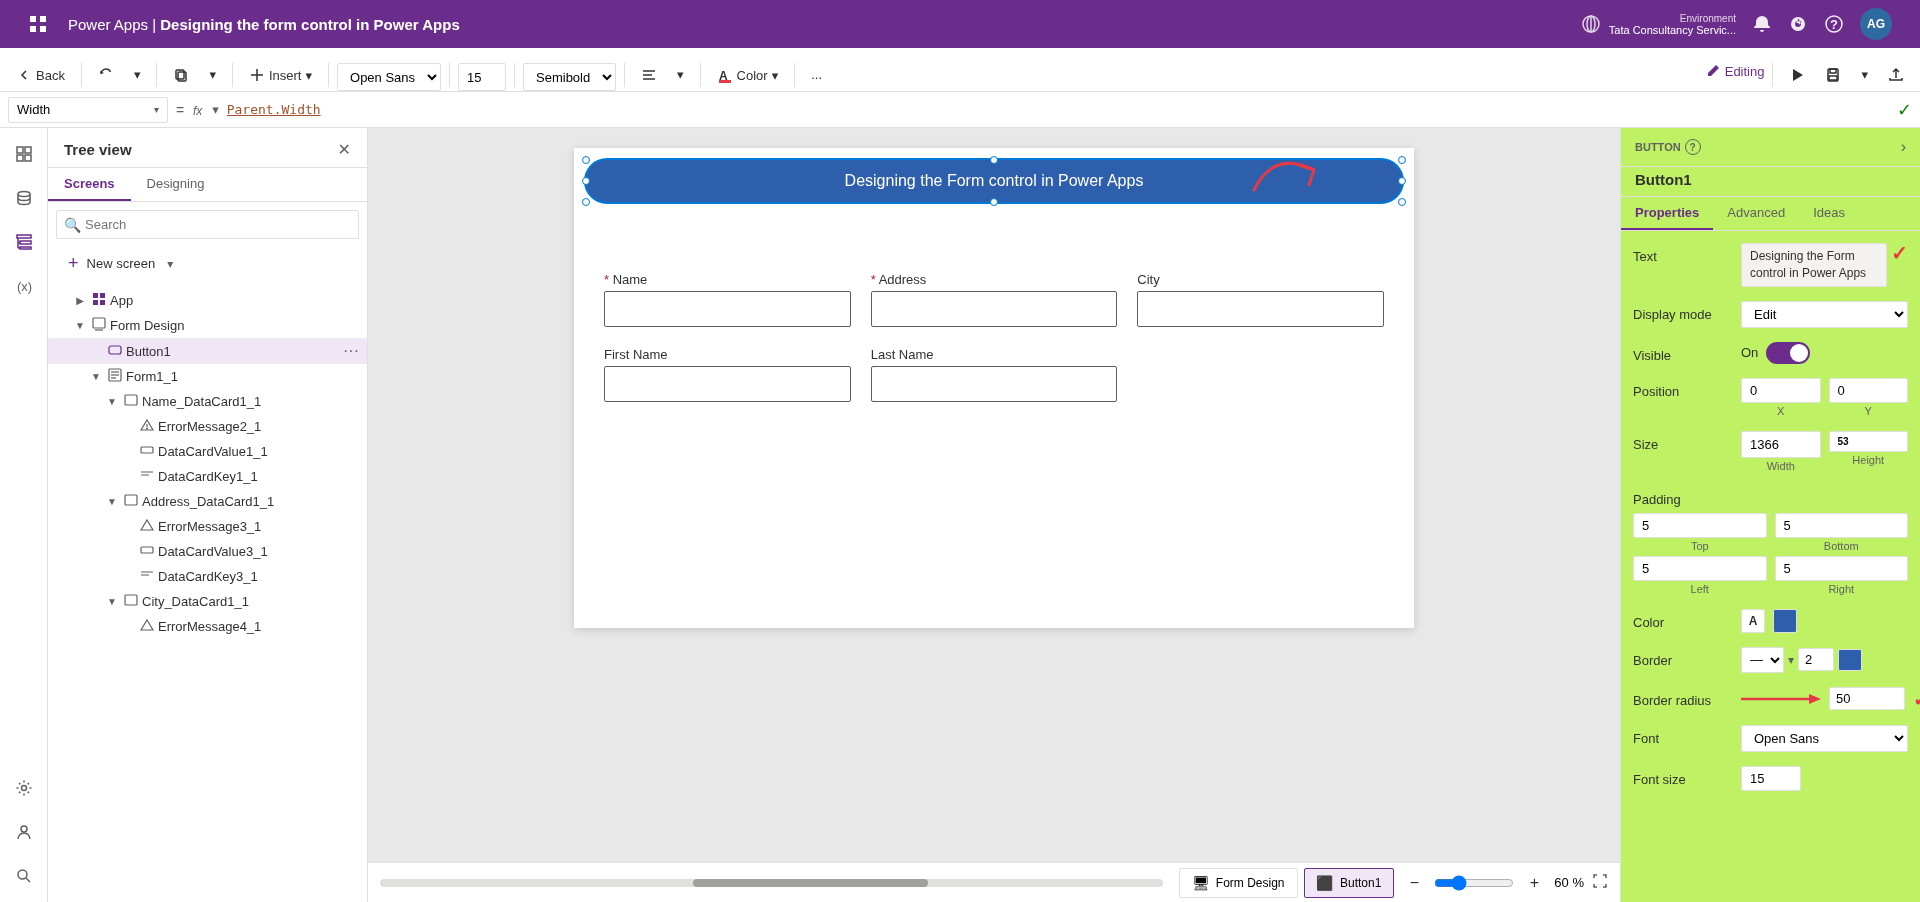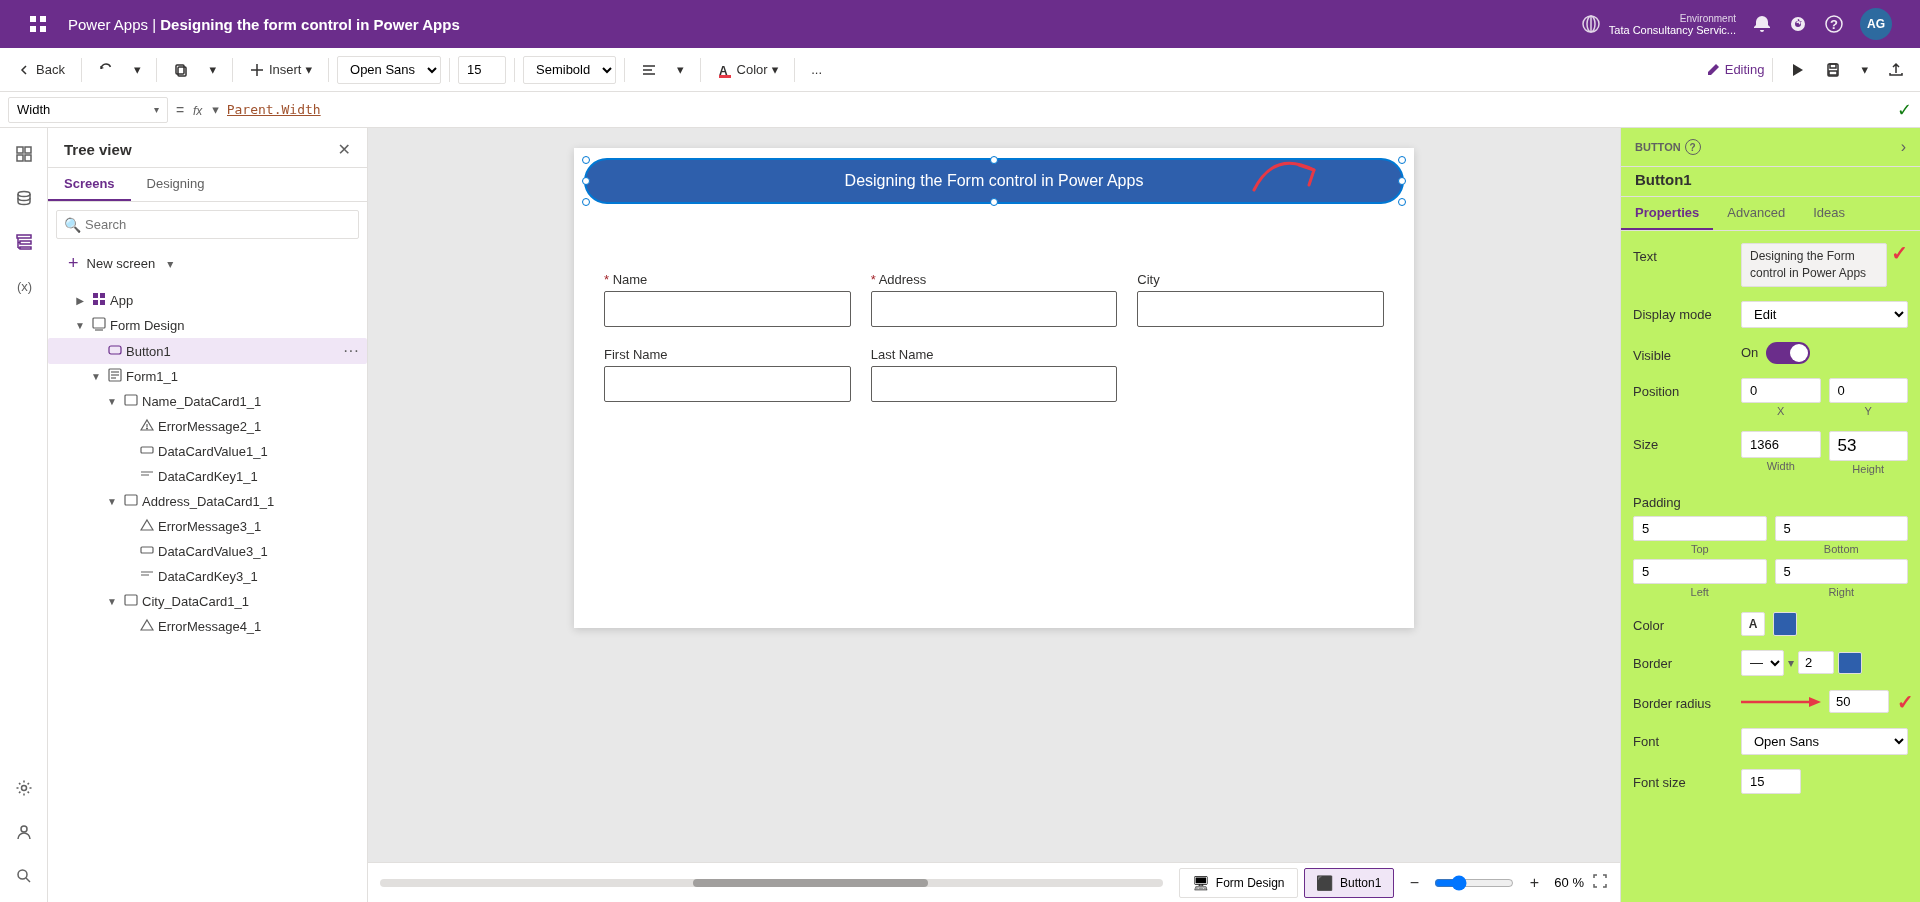"Back" .toolbar { align-items: center -> flex-start }
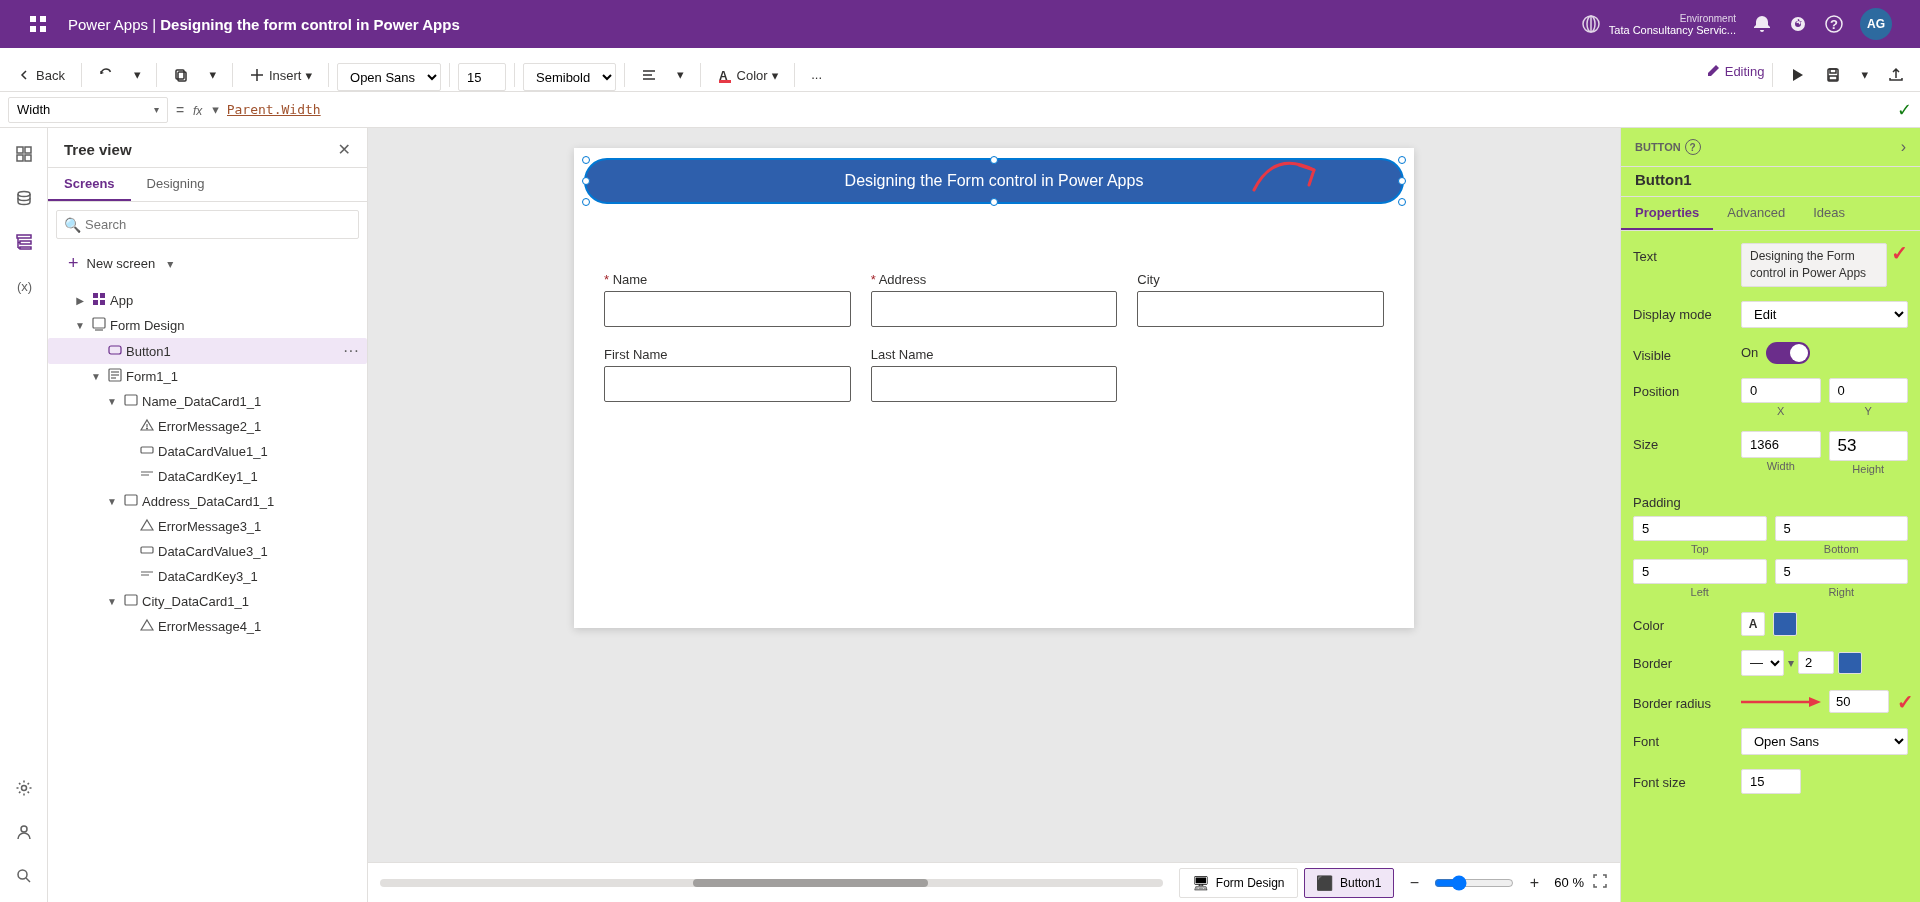"53" input { font-size: 17px -> 10px; font-weight: none -> bold }
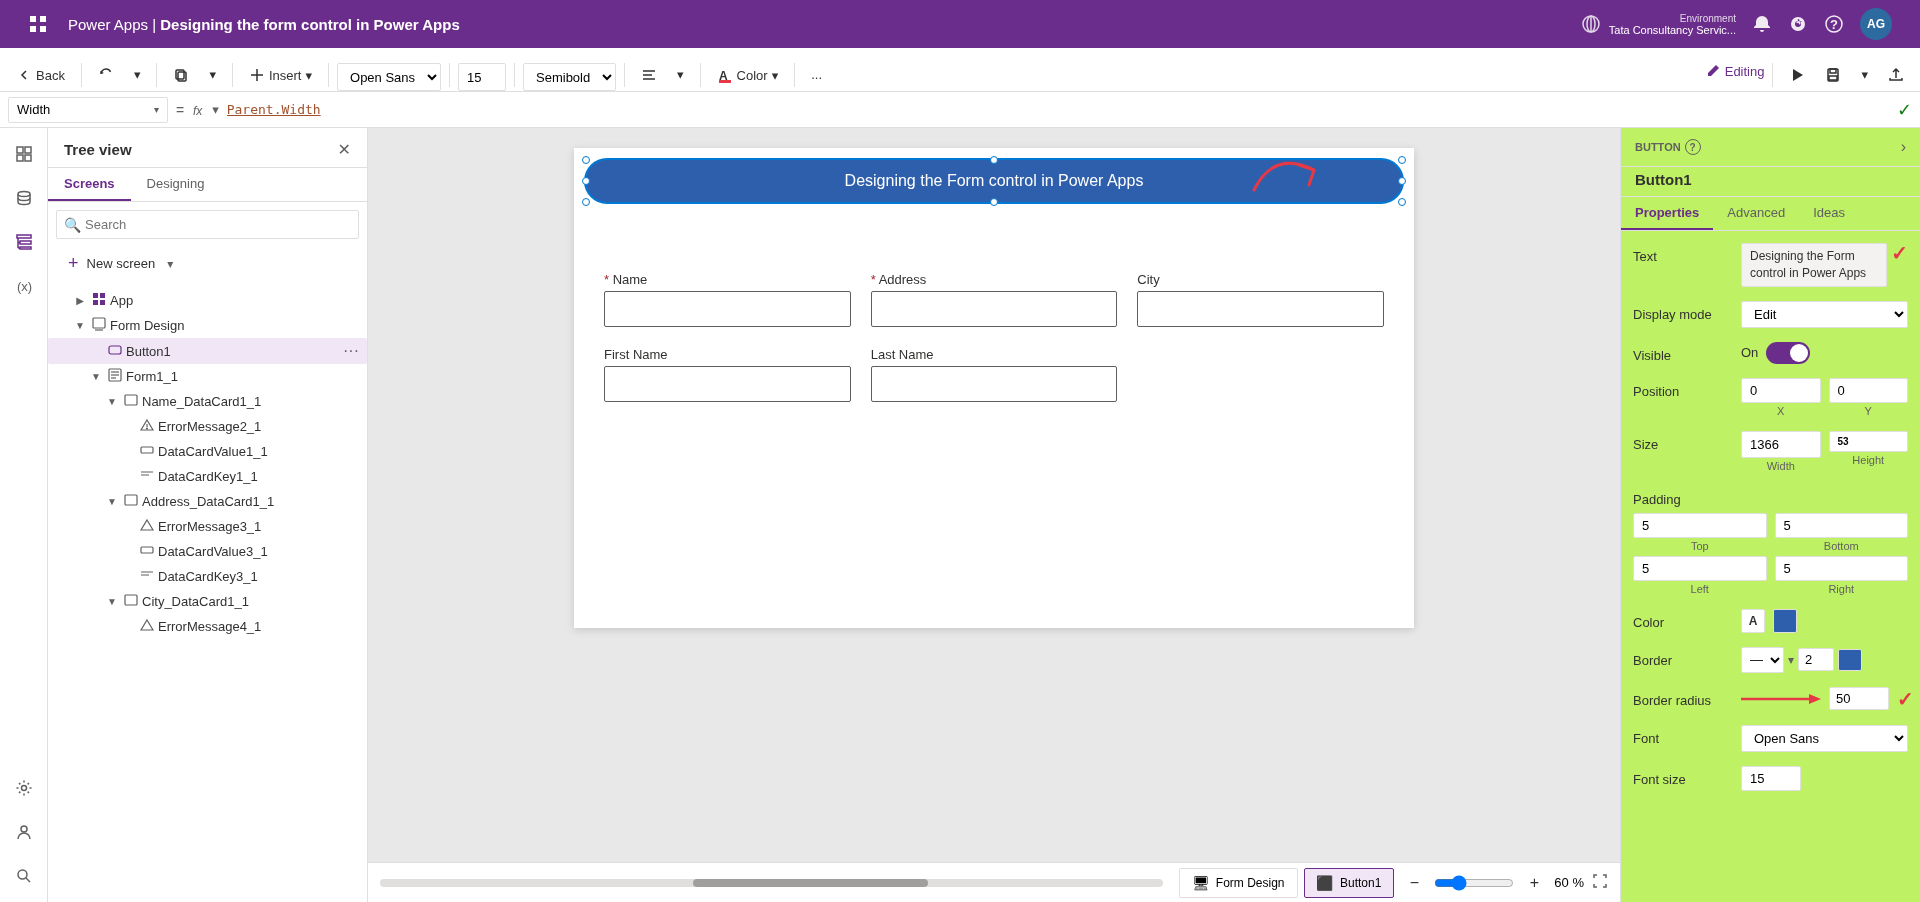"50" .border-radius-input { width: 60px -> 76px }
